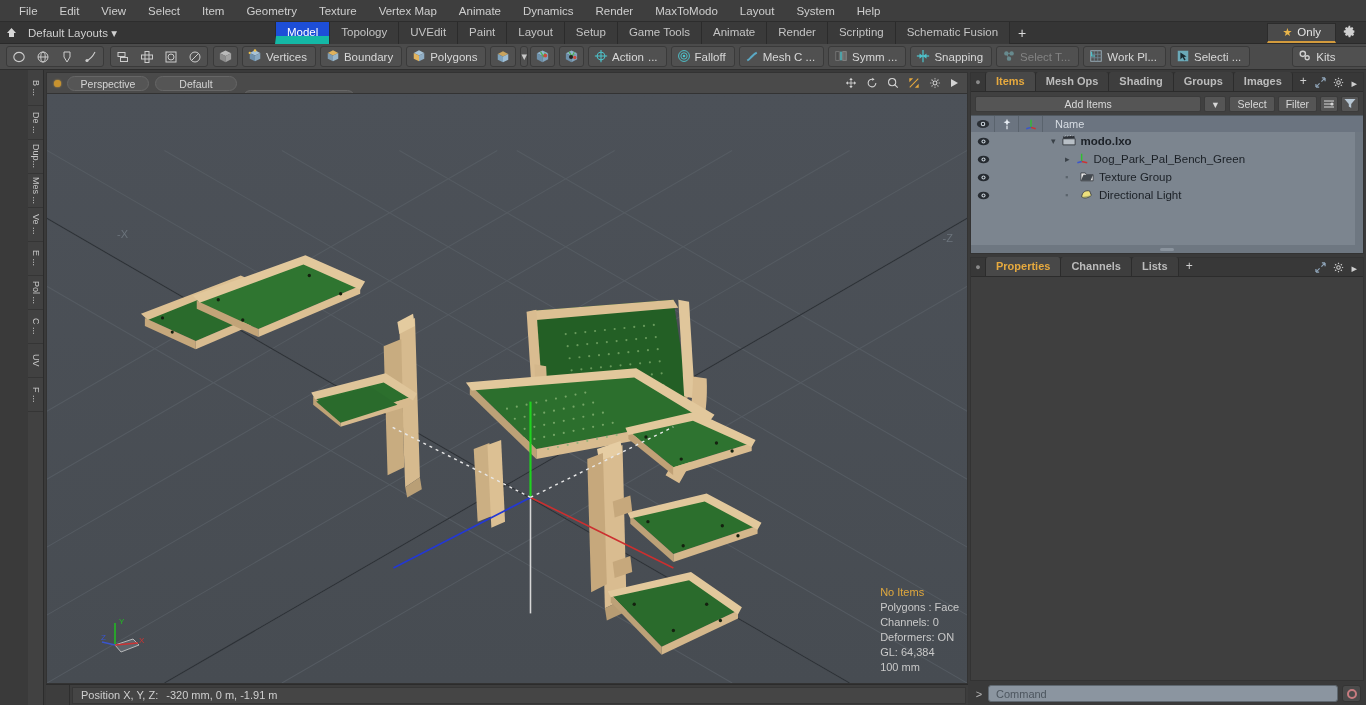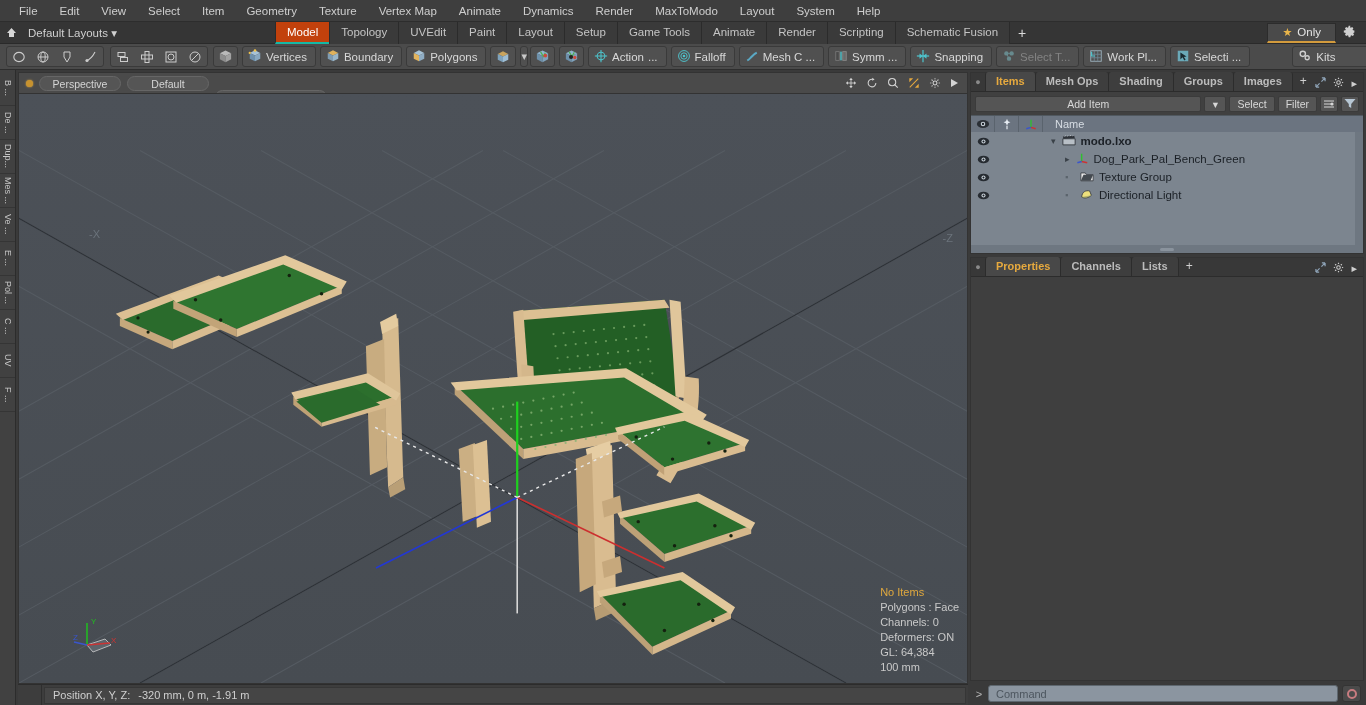"Model" .lb-tab.active { background: #c2410c -> #1d4ed8; border-bottom: 2px solid #14b8a6 -> 8px solid #14b8a6 }
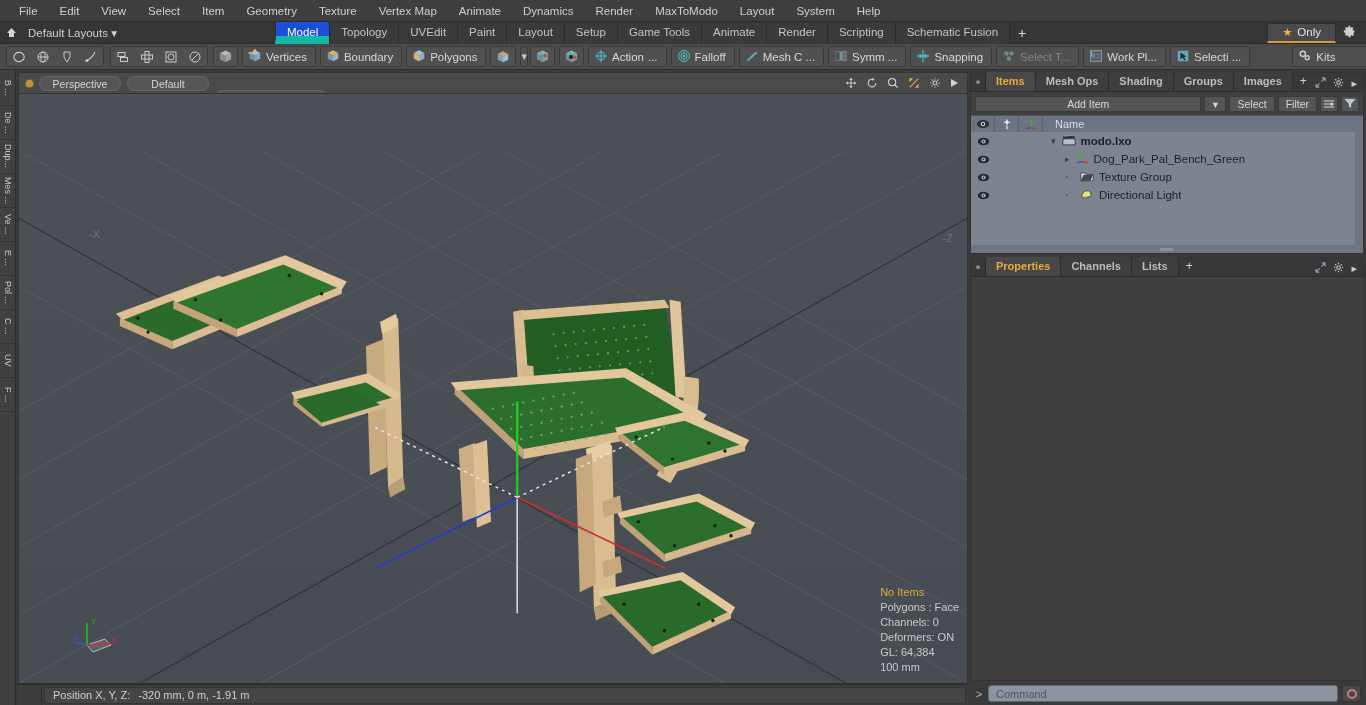"Perspective" .main { padding-left: none -> 28px }
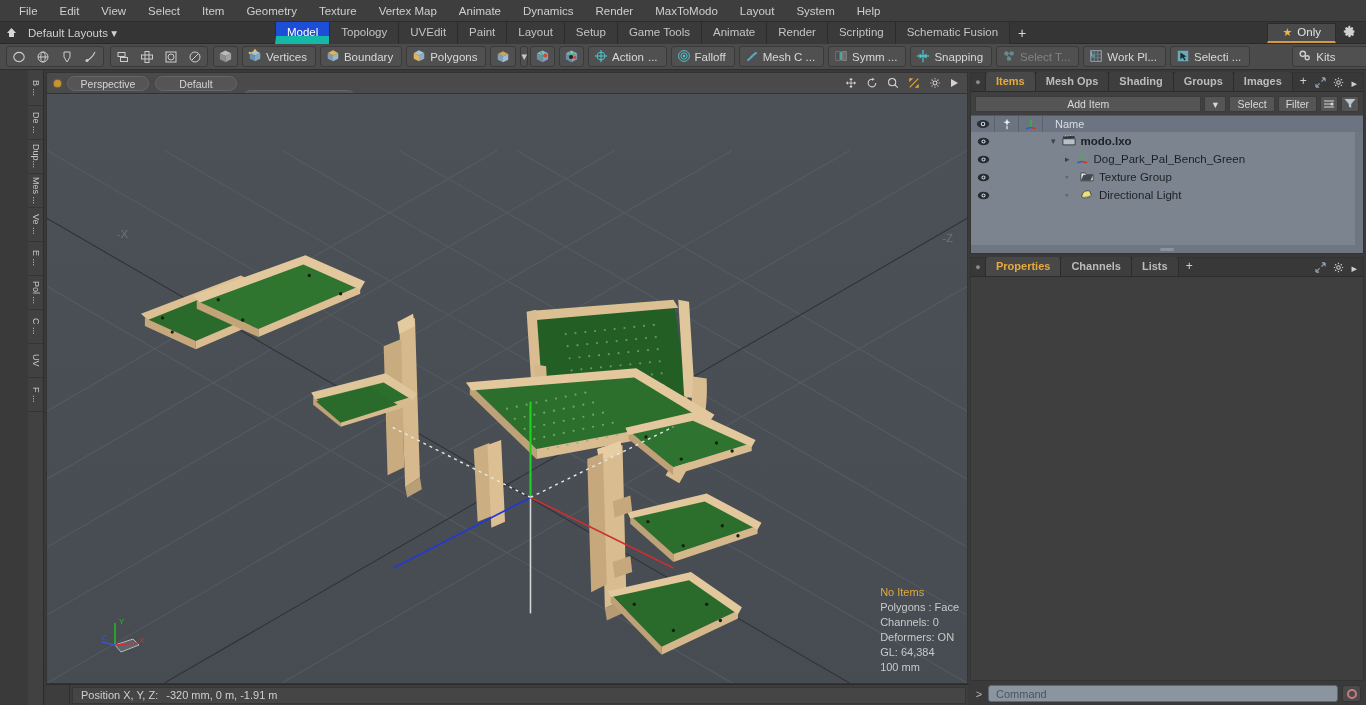"Add Item" div.ir-btn { text: Item -> Items }
